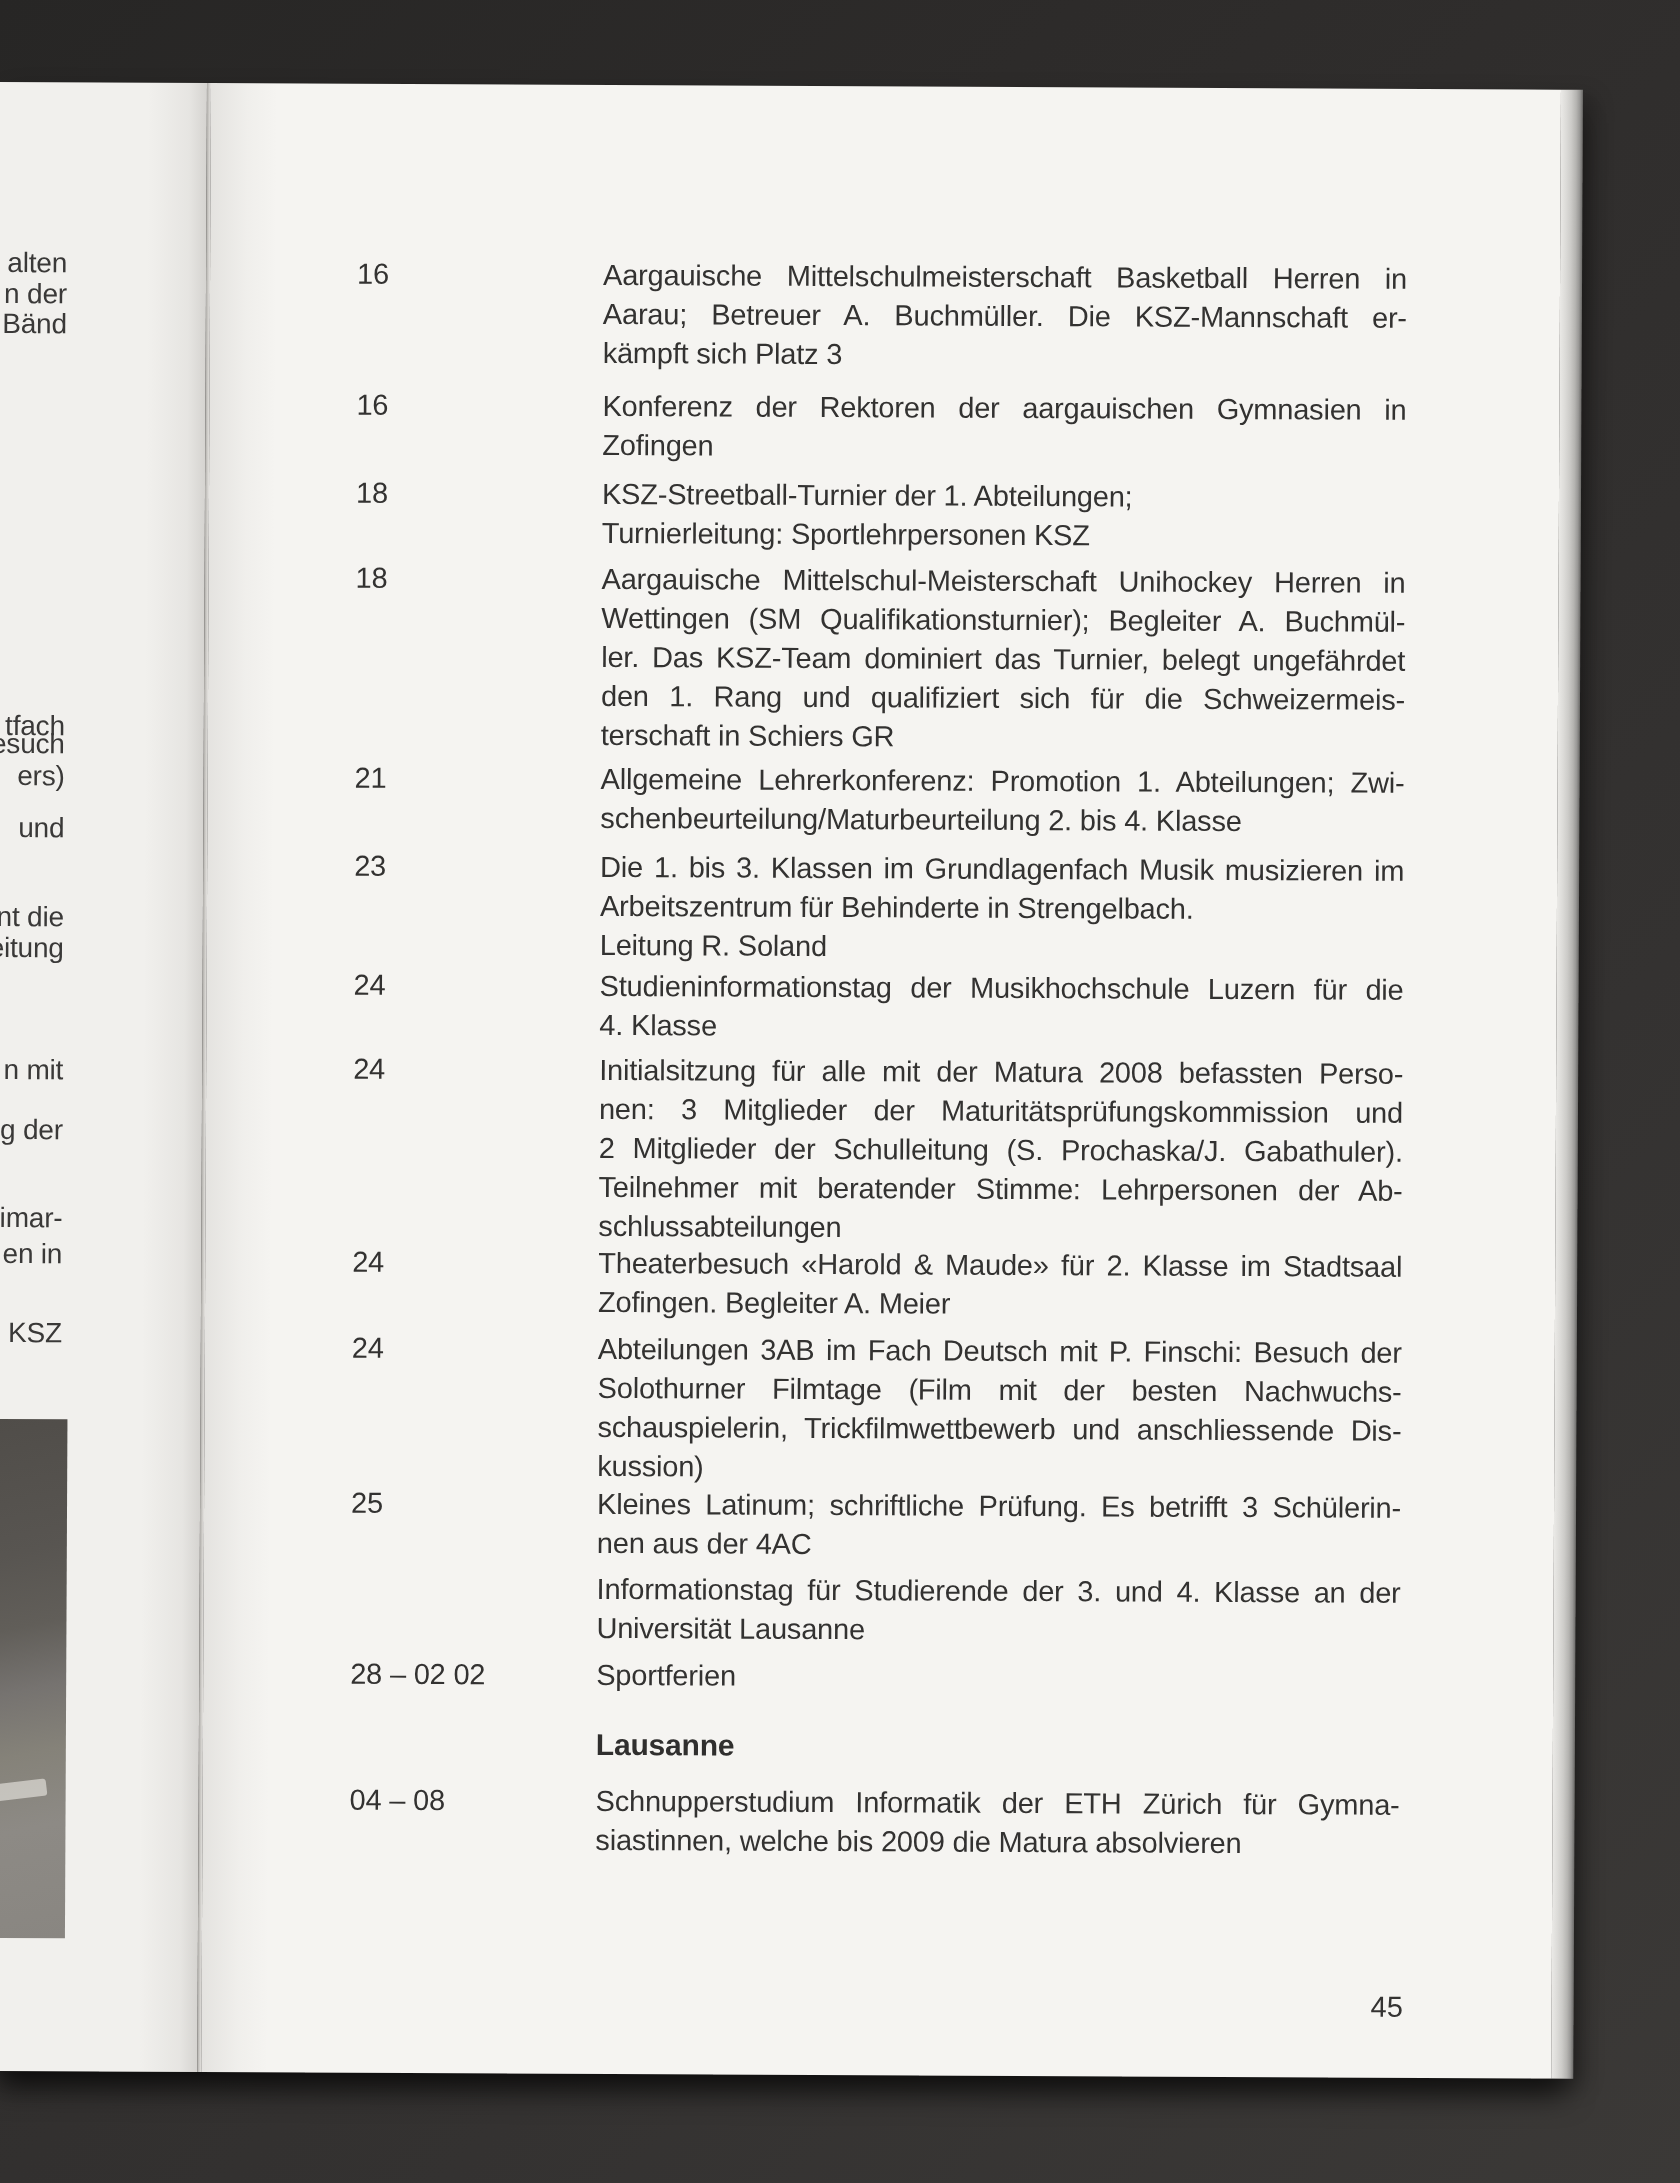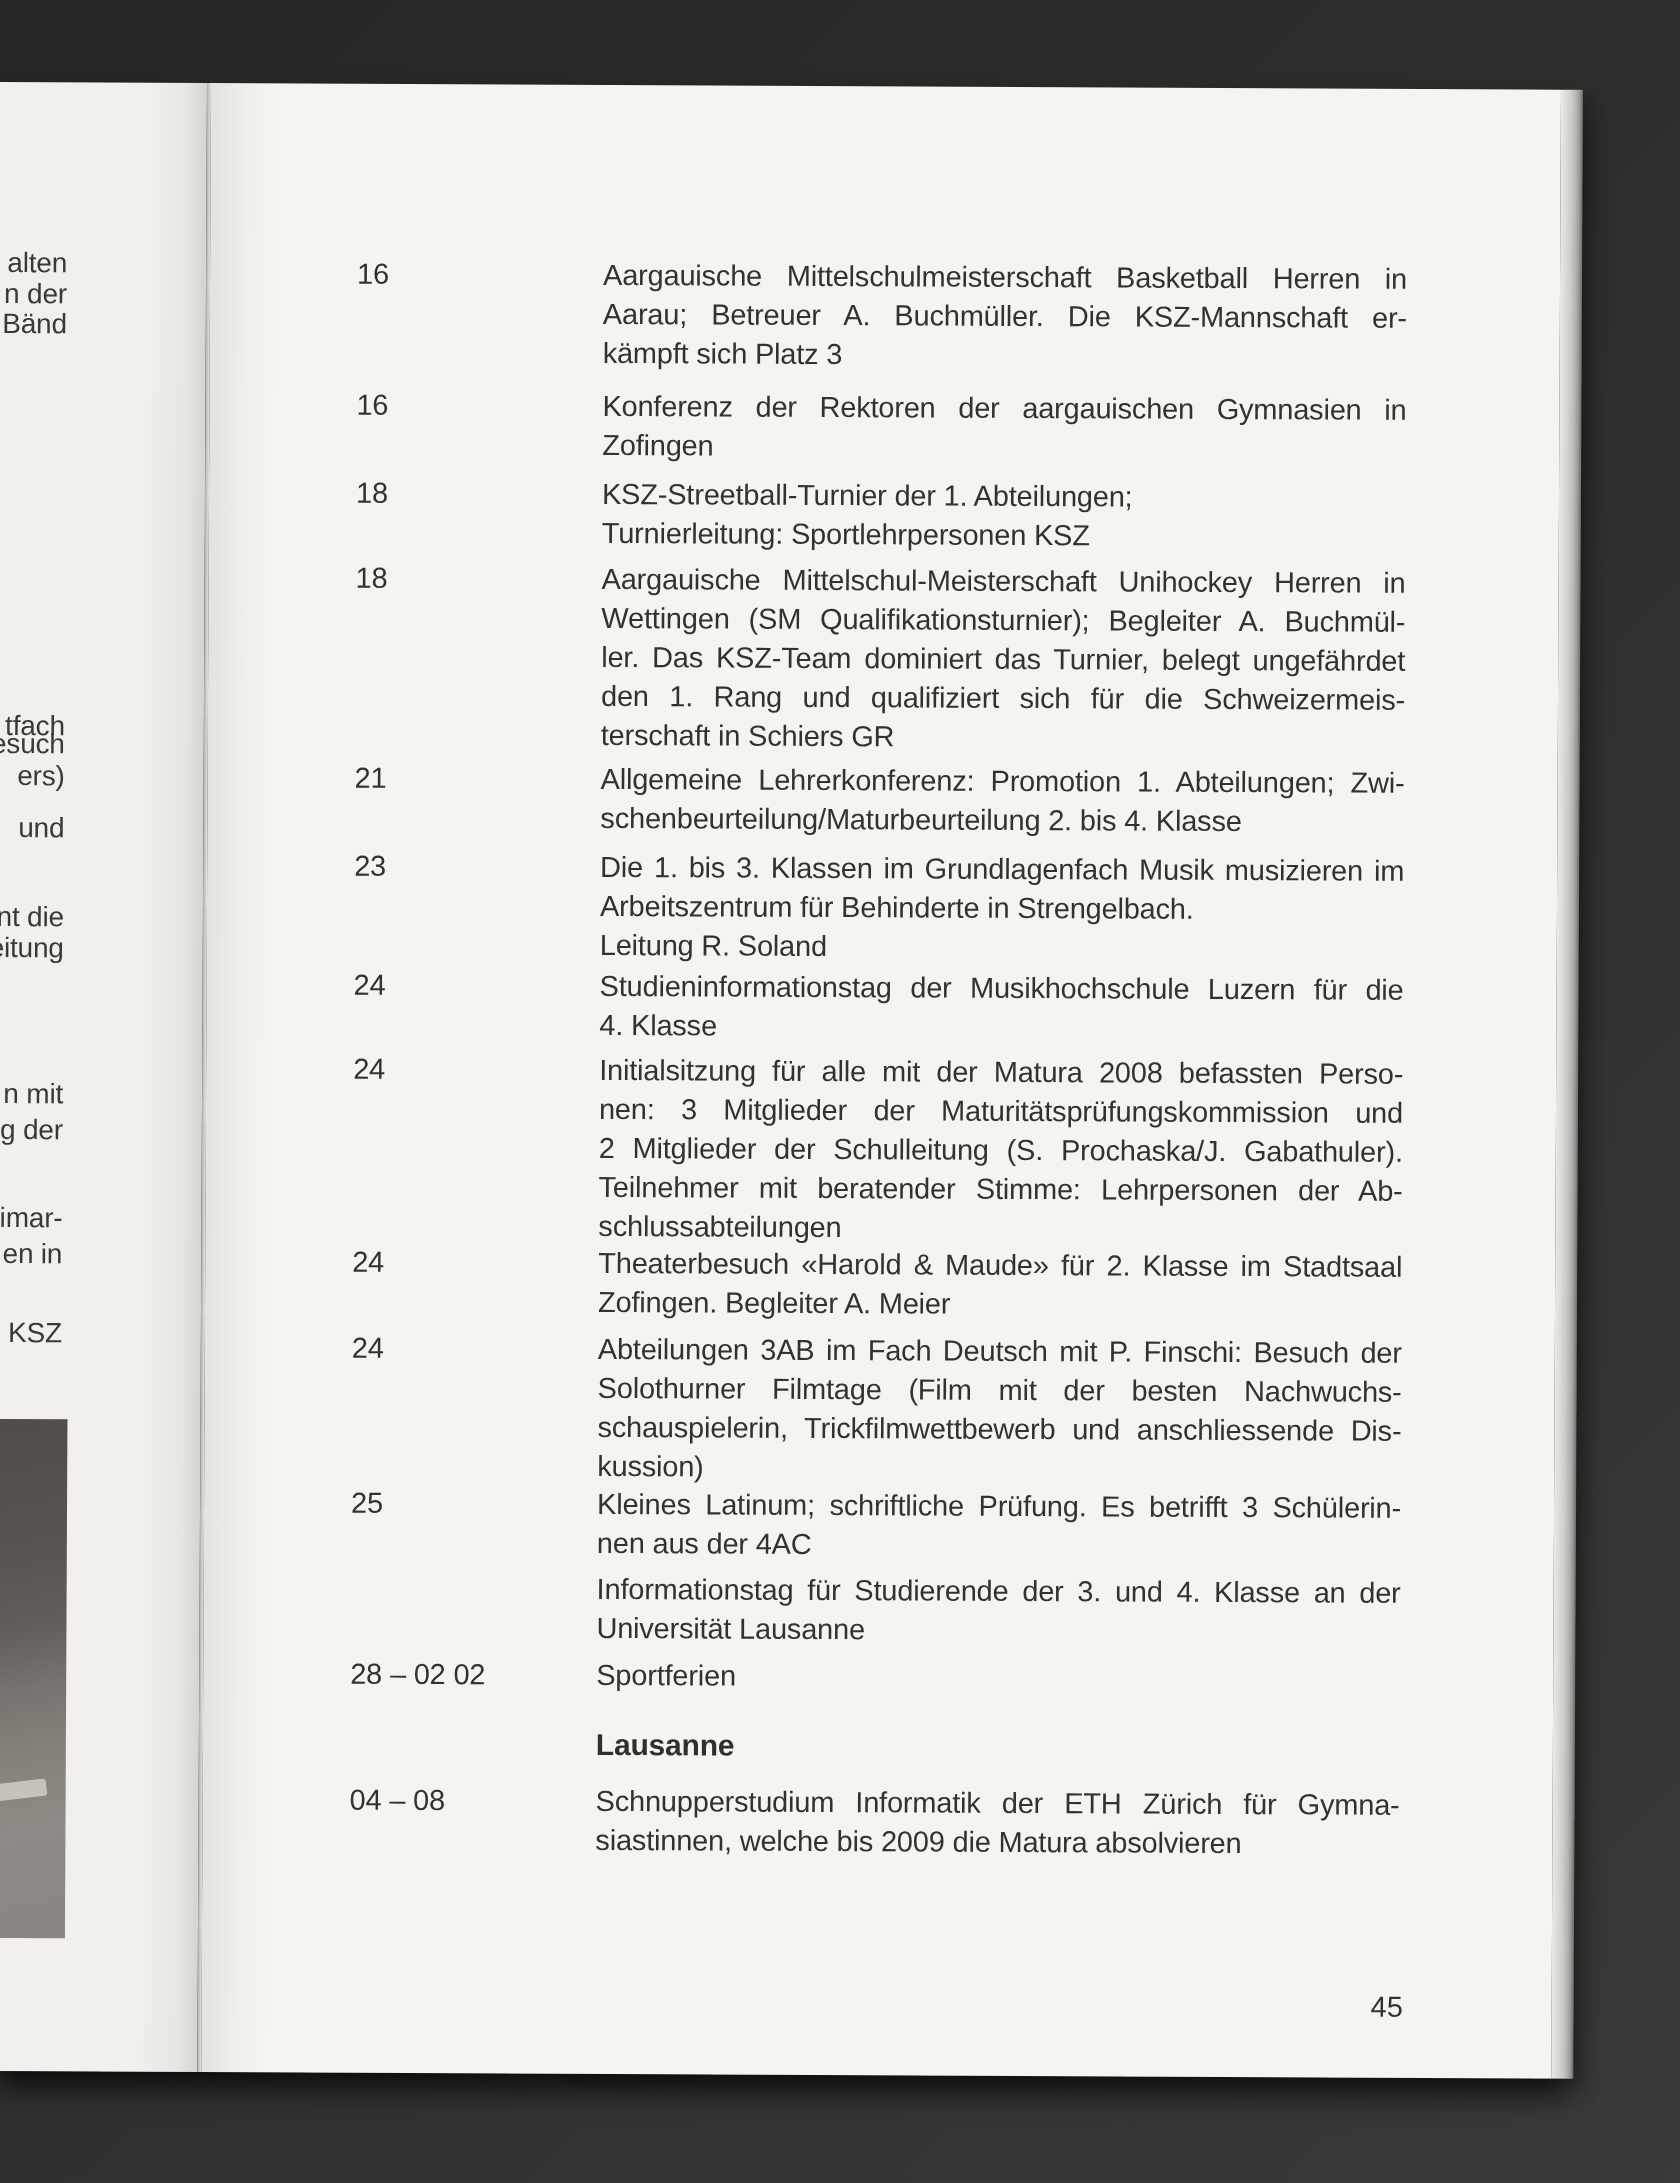"n mit" .f9 { top: 996px -> 972px }
